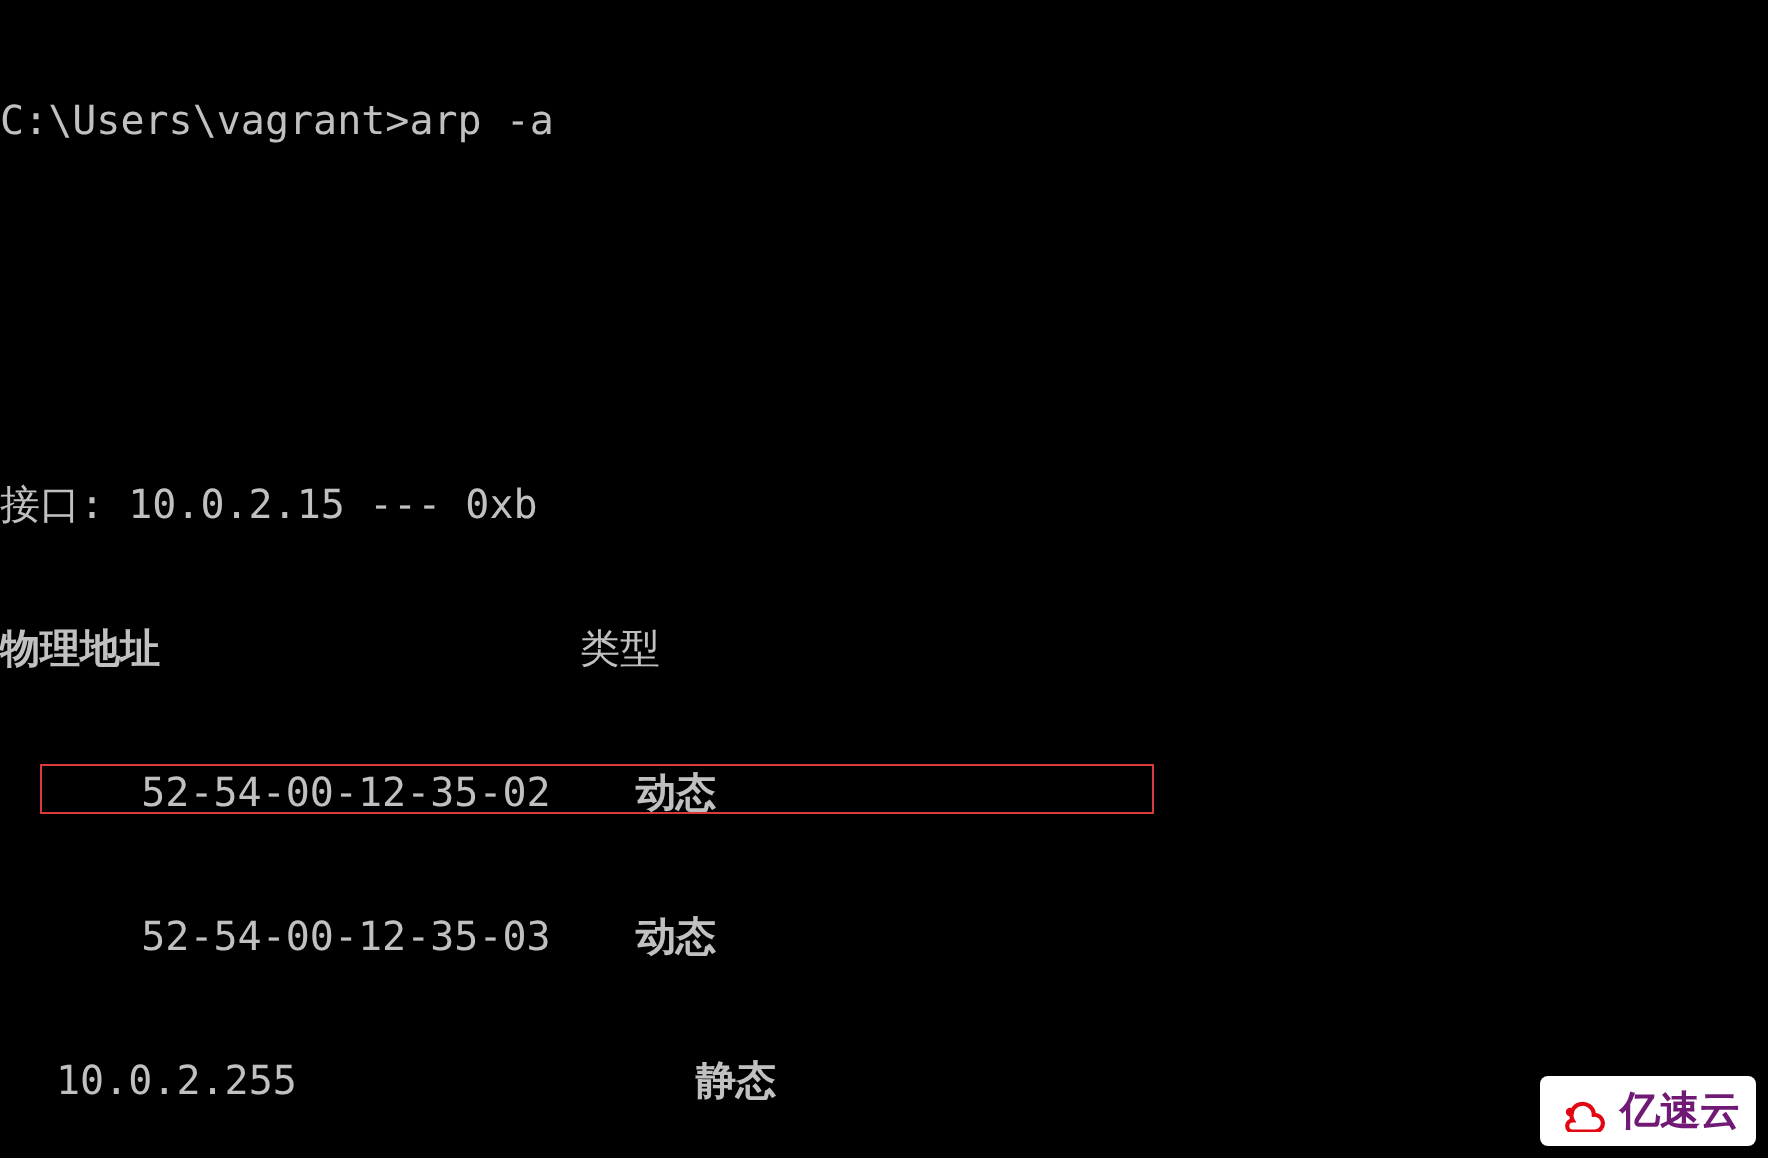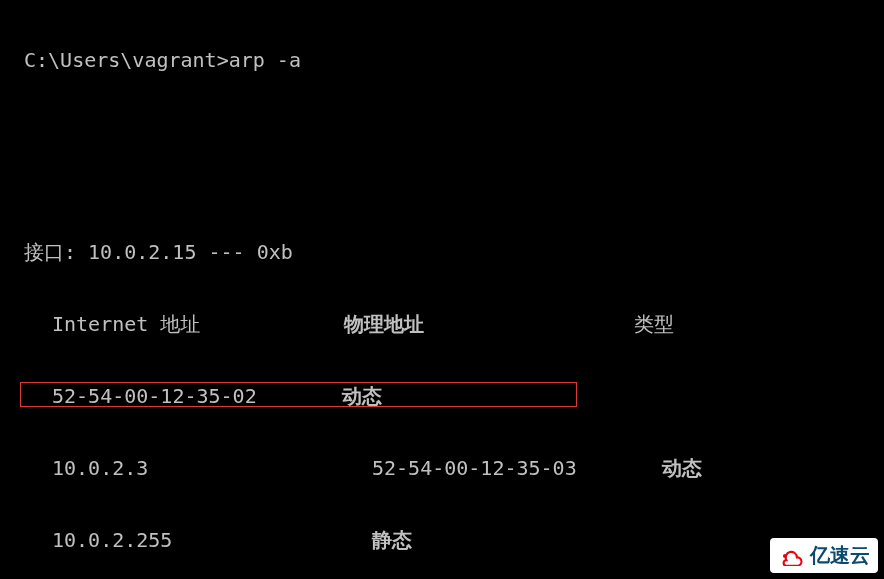"C:\Users\vagrant>" .line { margin-left: 24px -> none }
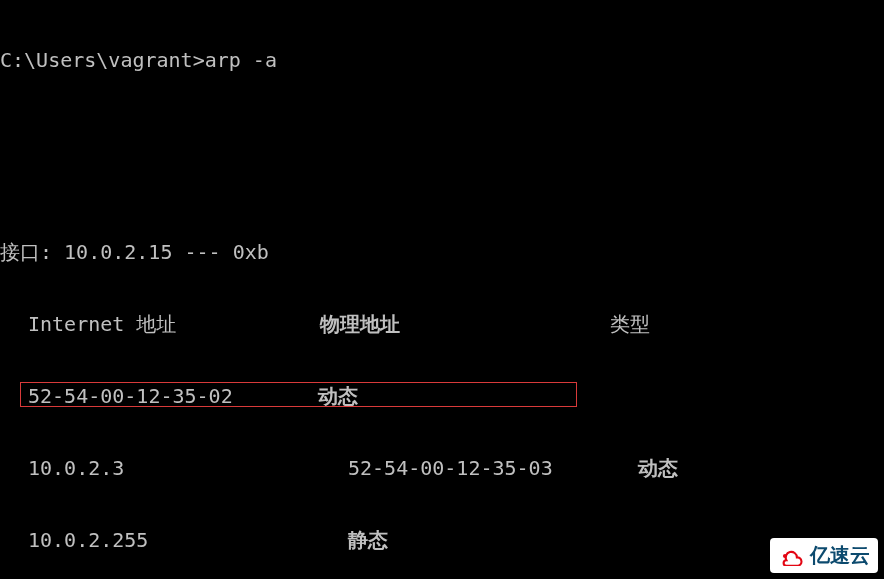"Internet 地址" span.hdr-ip { html: <span>Internet 地址</span> -> none }
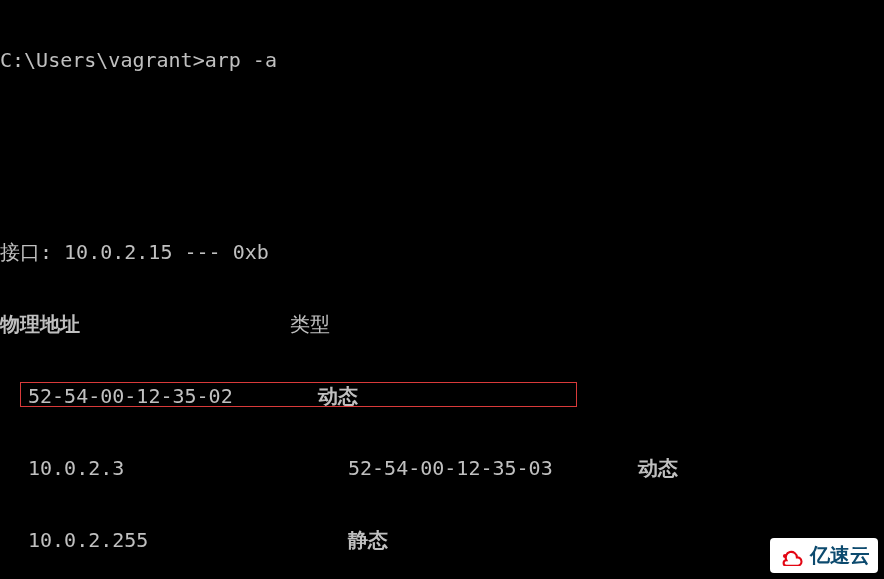"52-54-00-12-35-02" .col-mac { text-align: none -> center }
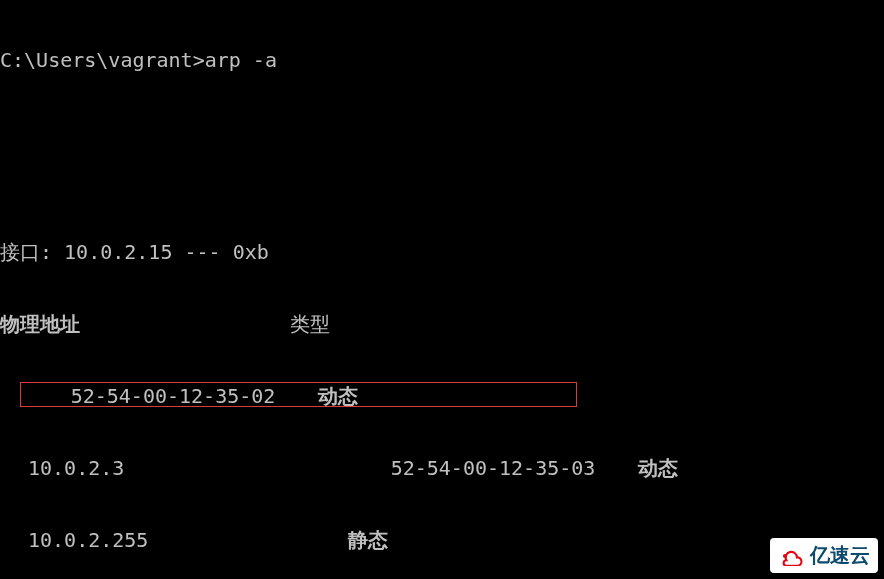"10.0.2.3" span.col-ip { html: <span>10.0.2.3</span> -> none }
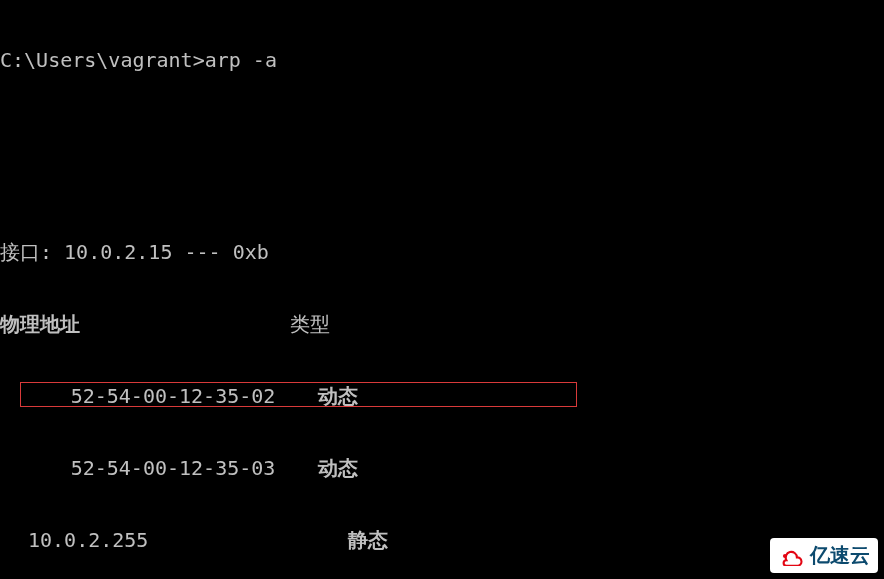"亿速云" .watermark { color: #0c4a6e -> #701a75 }
